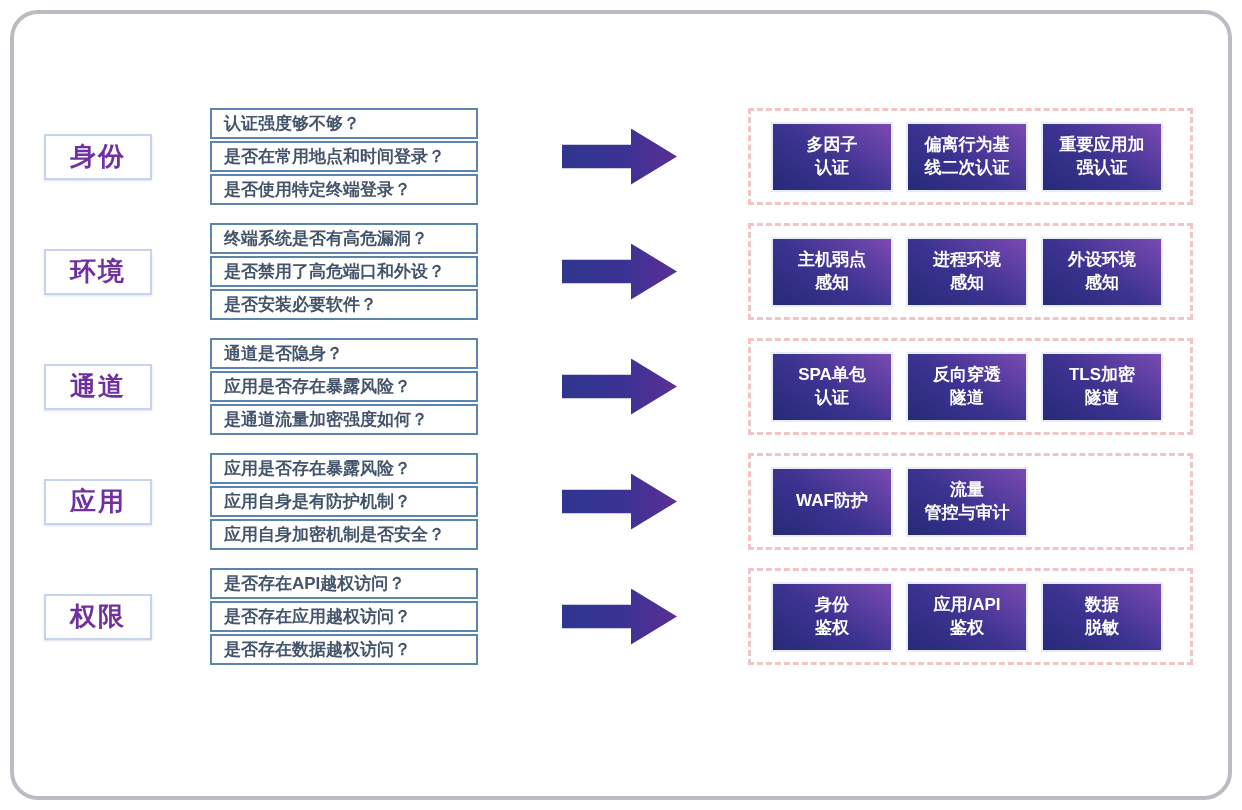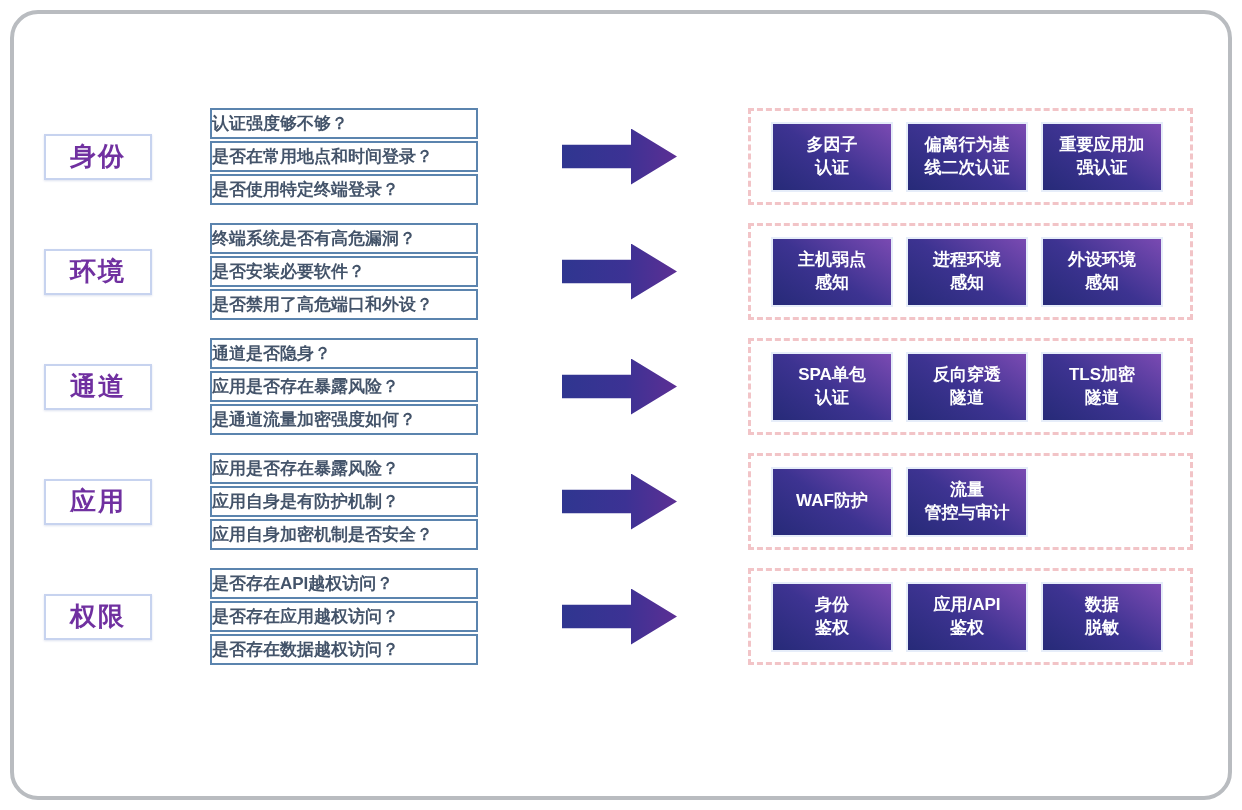"认证强度够不够？" .q-box { padding-left: 0 -> 12px }
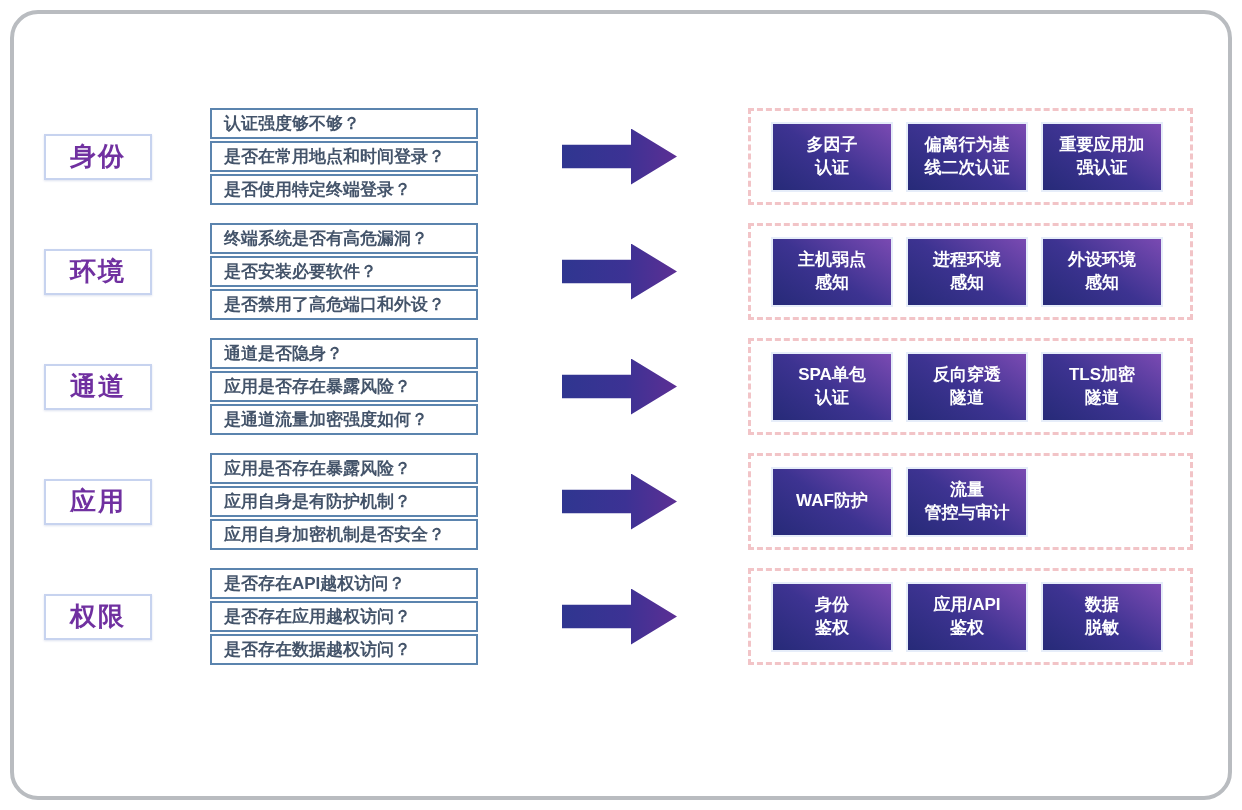"是否安装必要软件？" div.q-box { order: before "是否禁用了高危端口和外设？" -> after "是否禁用了高危端口和外设？" }
